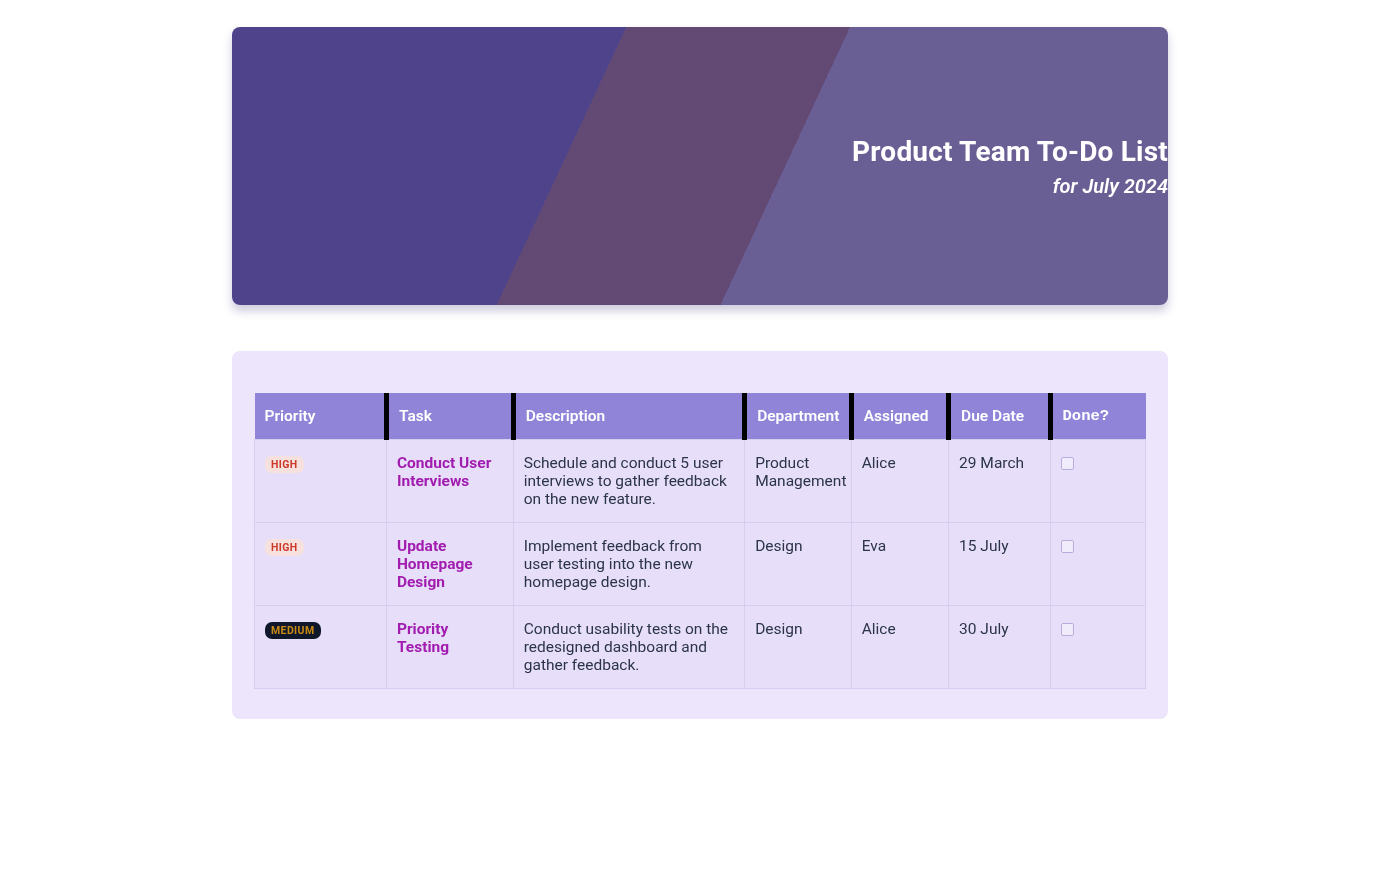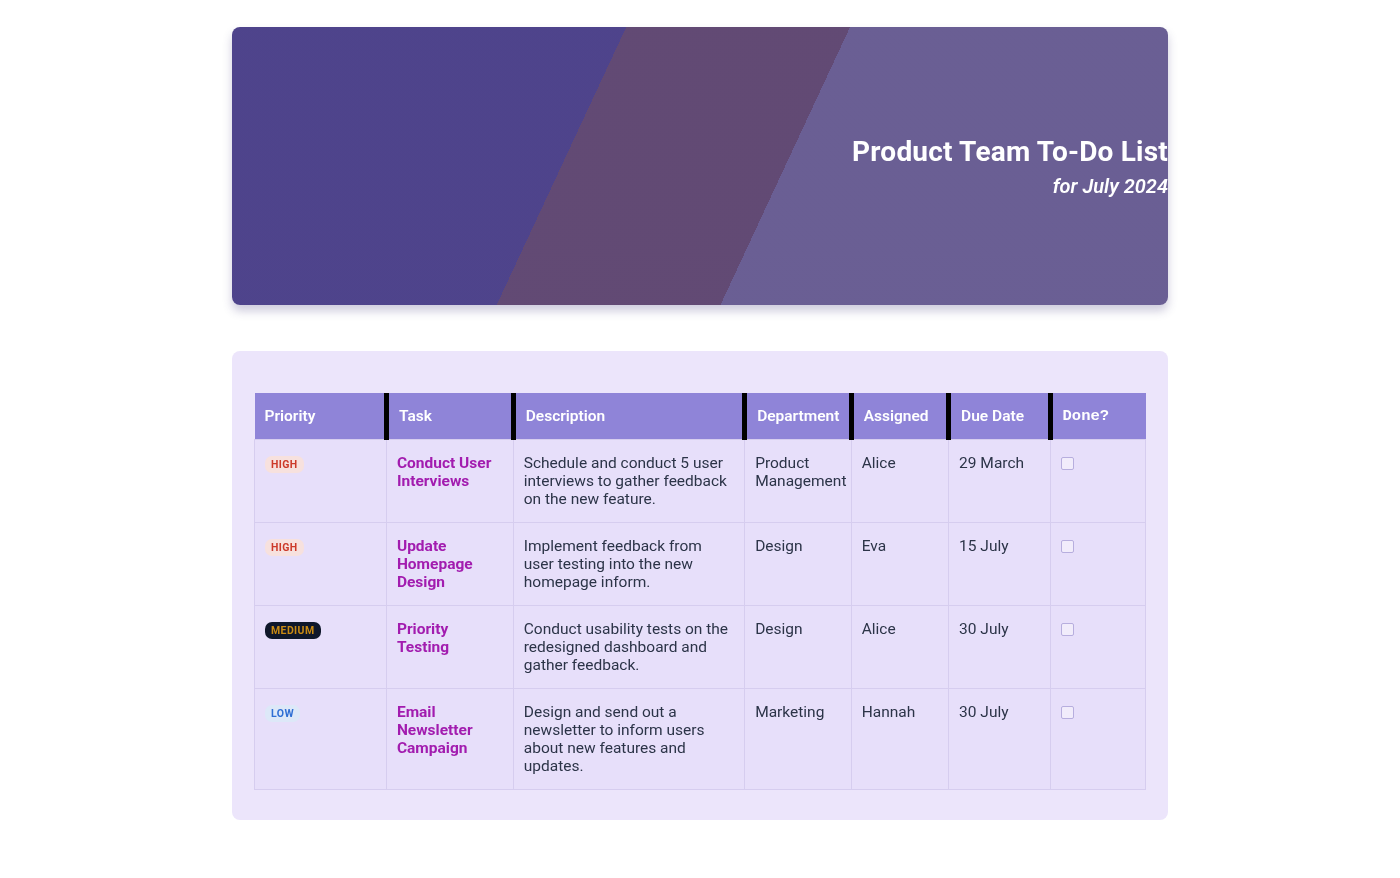"Implement feedback from user testing" td { text: inform -> design }
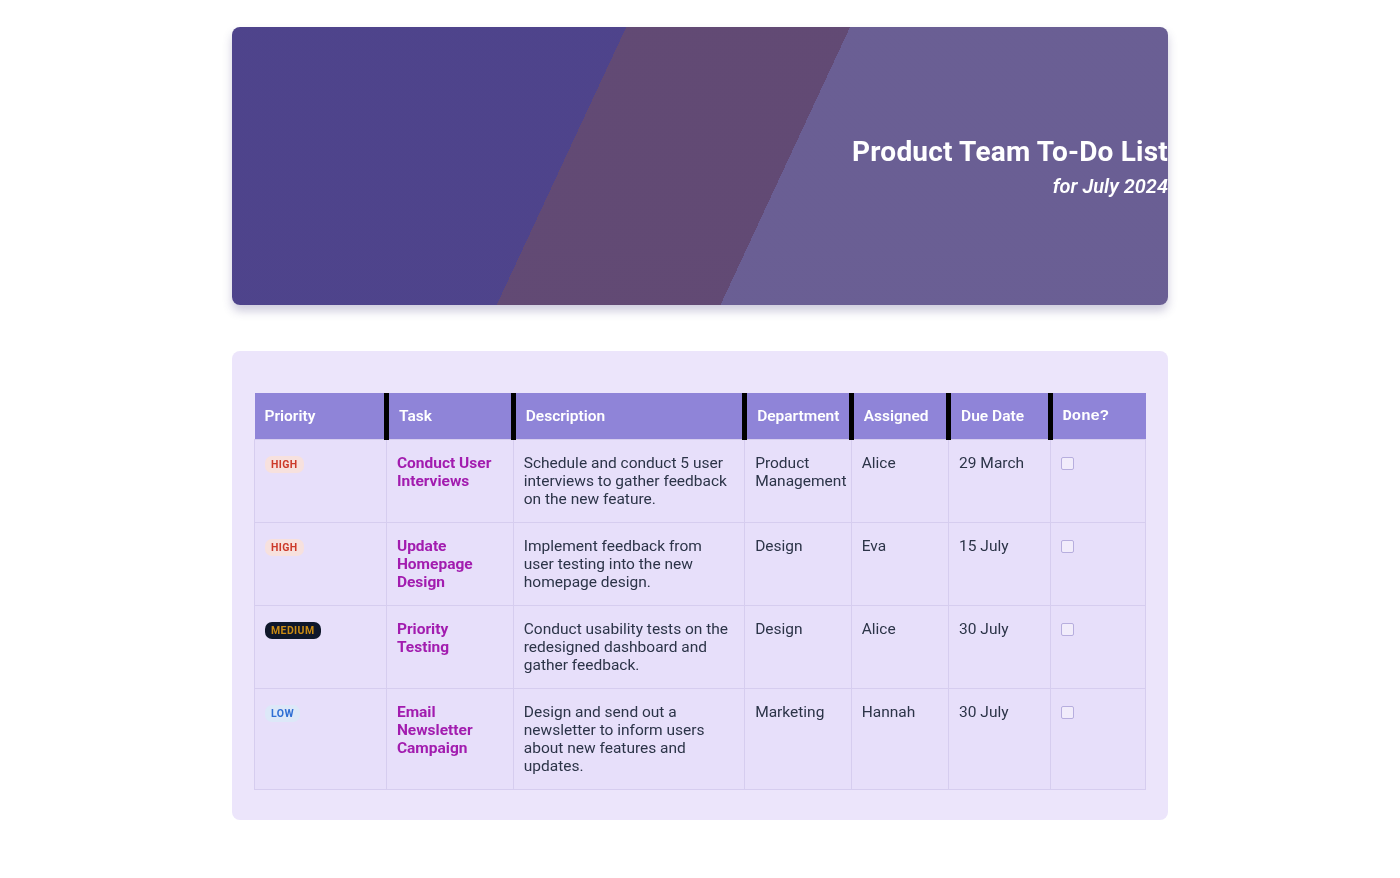"LOW" tr { html: <tr> <td><span>LOW</span></td> <td>Email Newsletter Campaign</td> <td>Design and send out a newsletter to inform users about new features and updates.</td> <td>Marketing</td> <td>Hannah</td> <td>30 July</td> <td><span></span></td> </tr> -> none }
